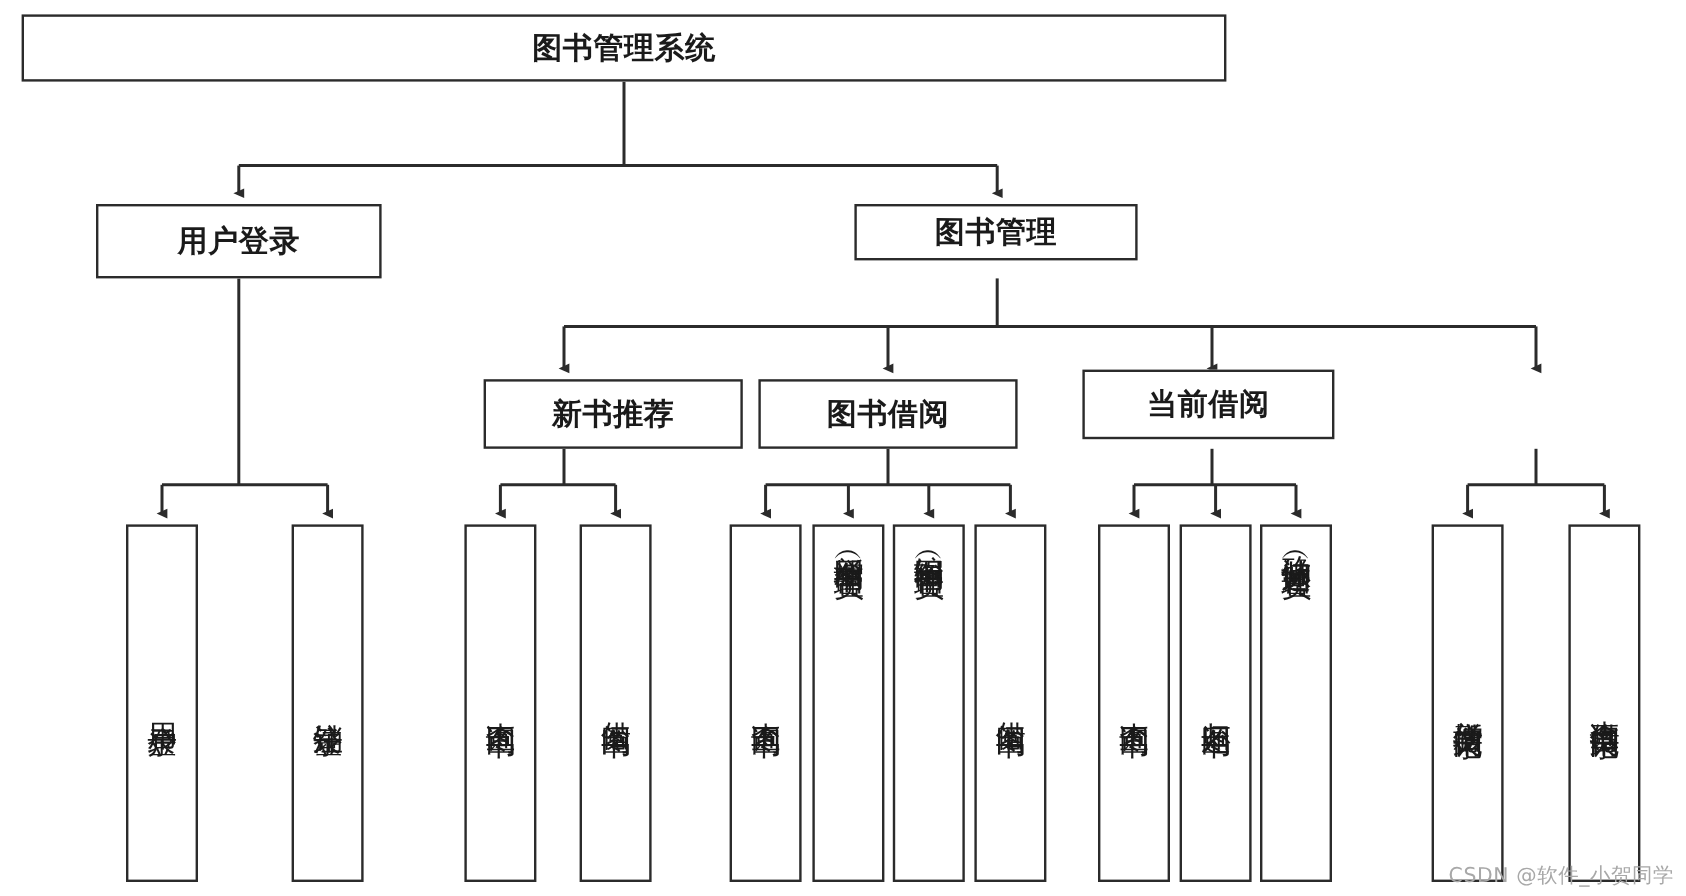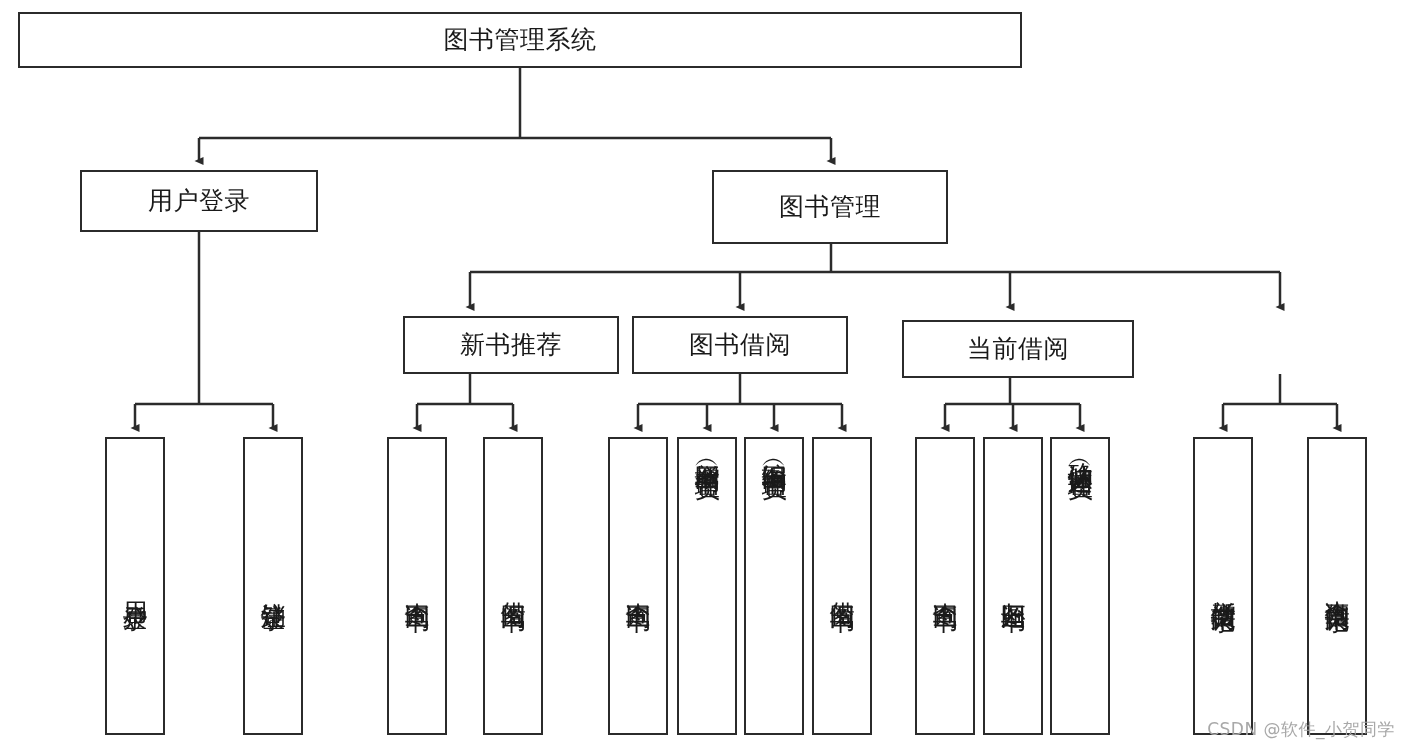"图书管理系统" .node.h .label { font-weight: none -> bold }
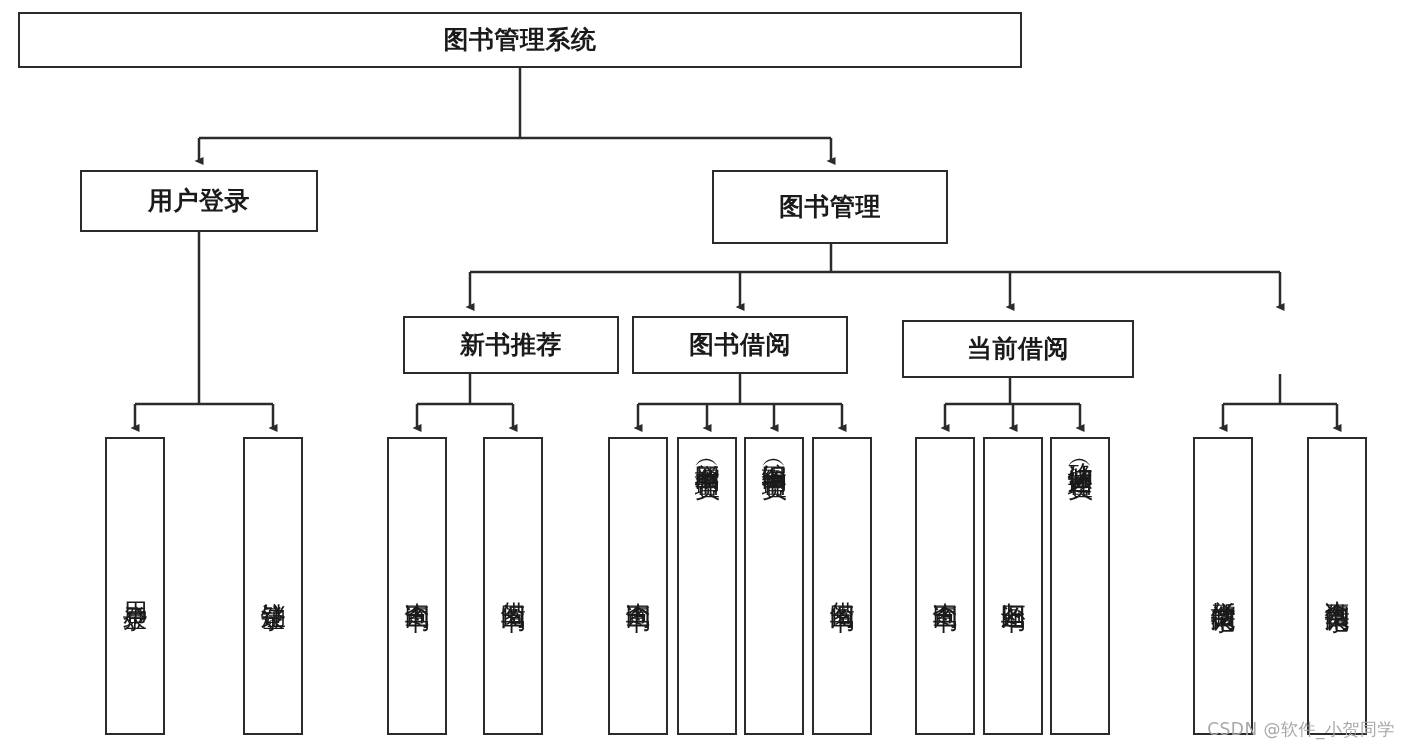"图书管理" div.node { height: 74px -> 47px }
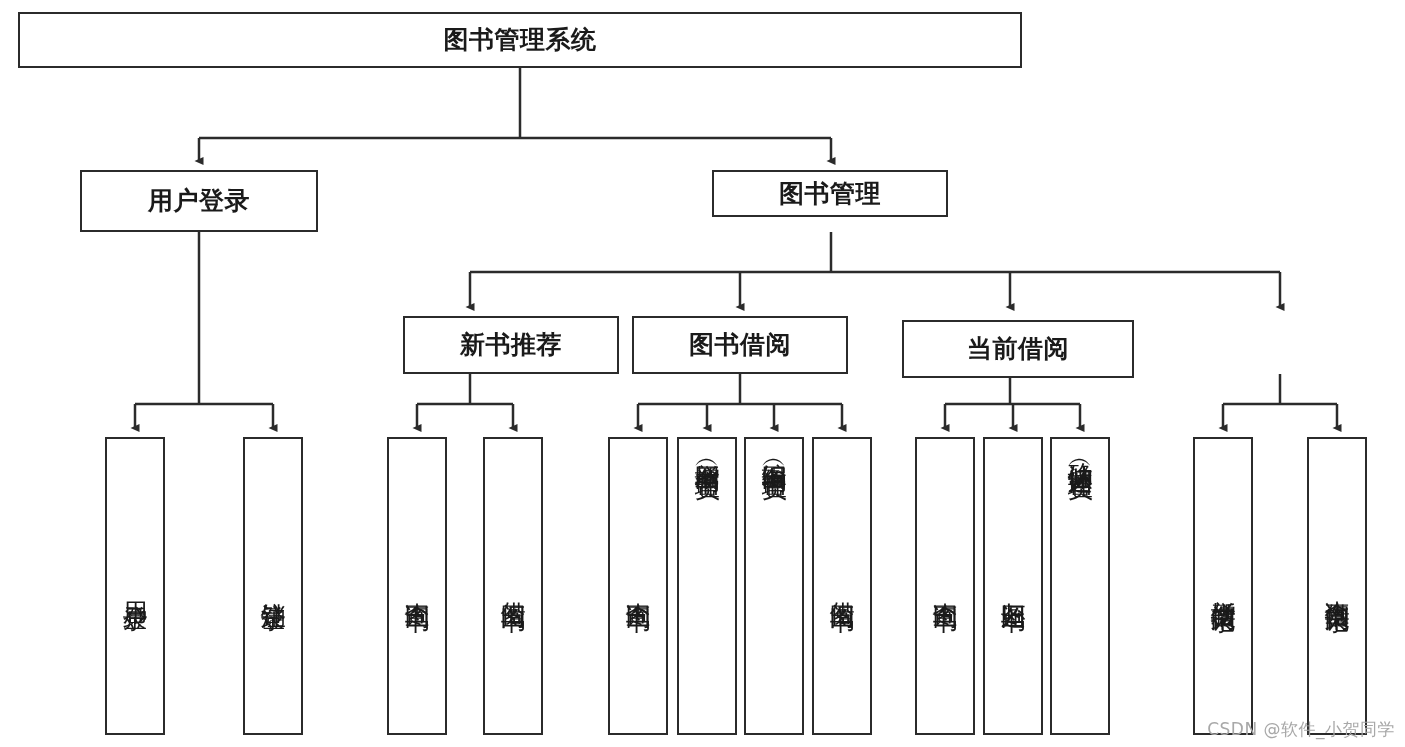"当前借阅" div.node { top: 320px -> 308px; width: 232px -> 210px }
